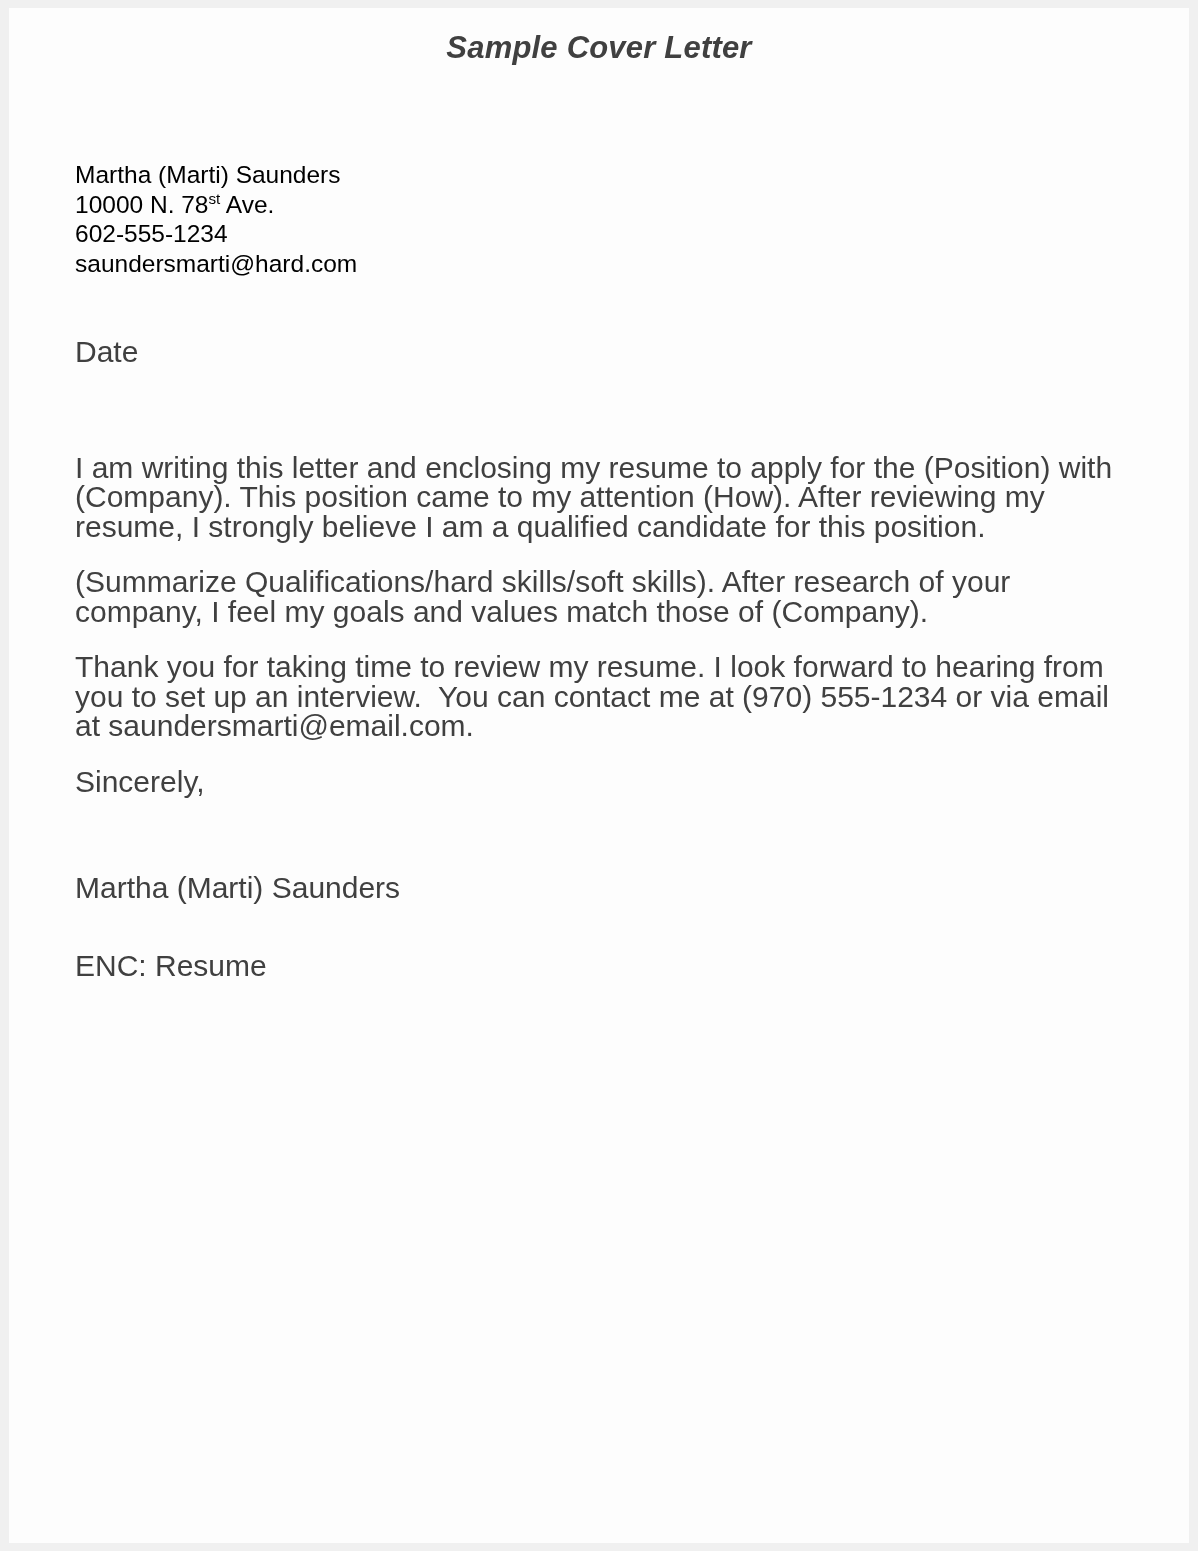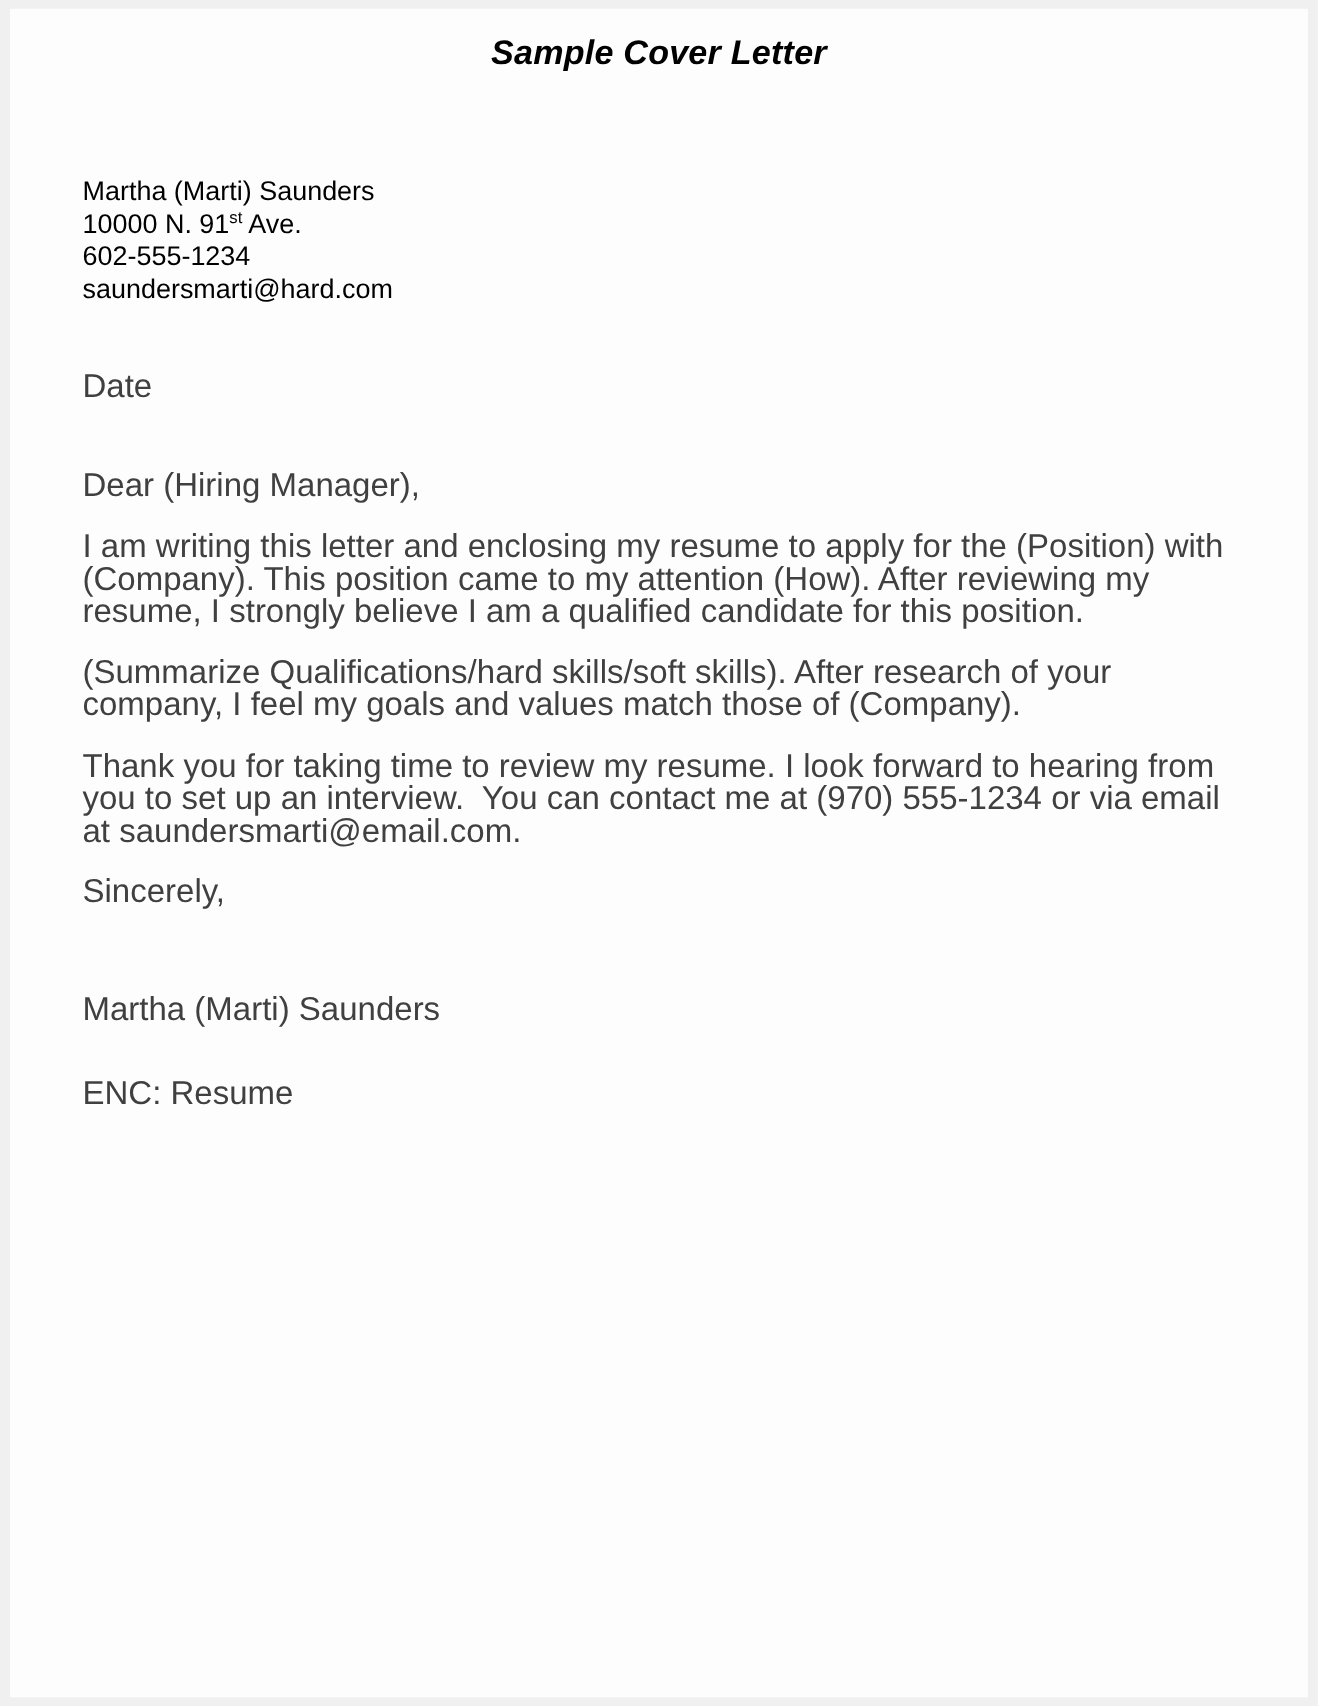"Sample Cover Letter" #doc-title { color: #000000 -> #404040 }
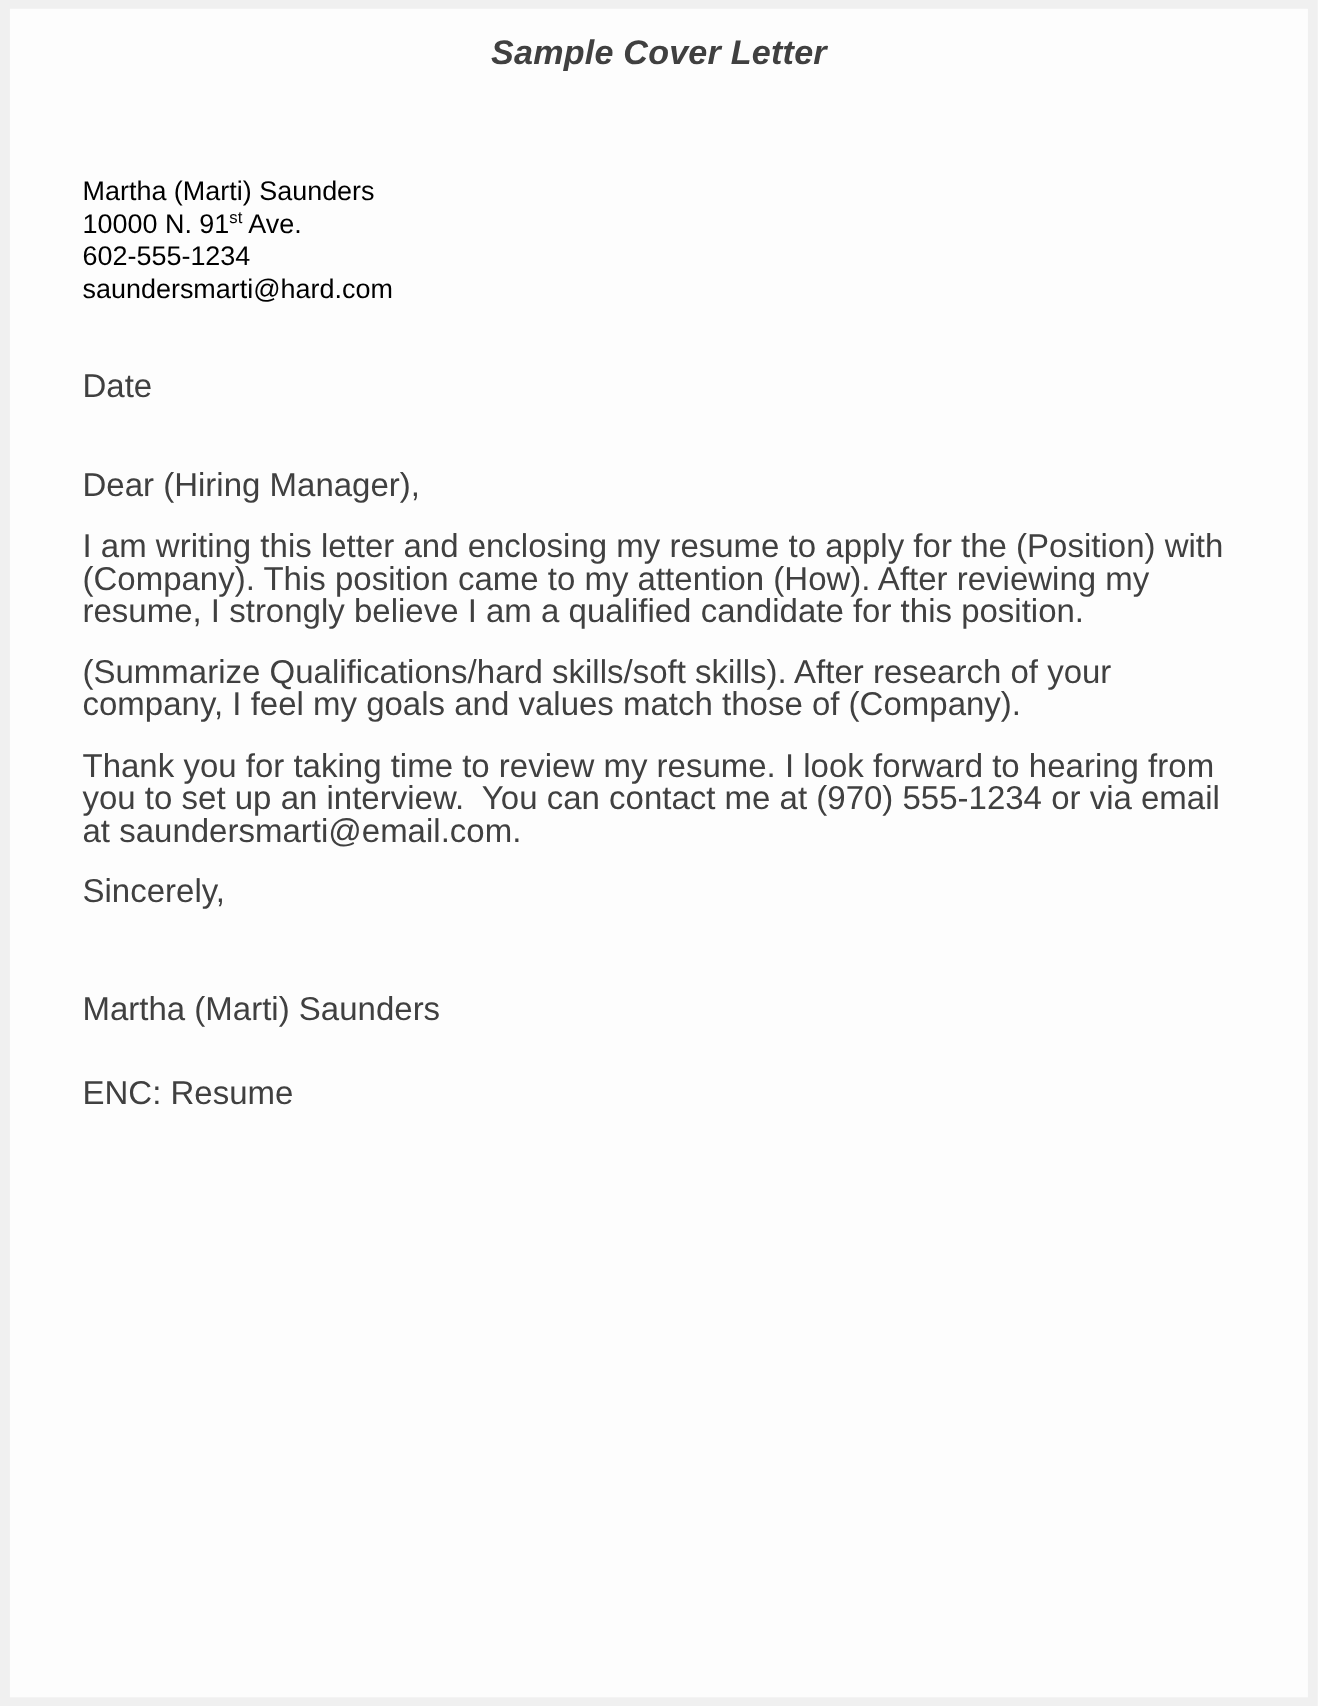"10000 N. 91" span { text: 91 -> 78 }
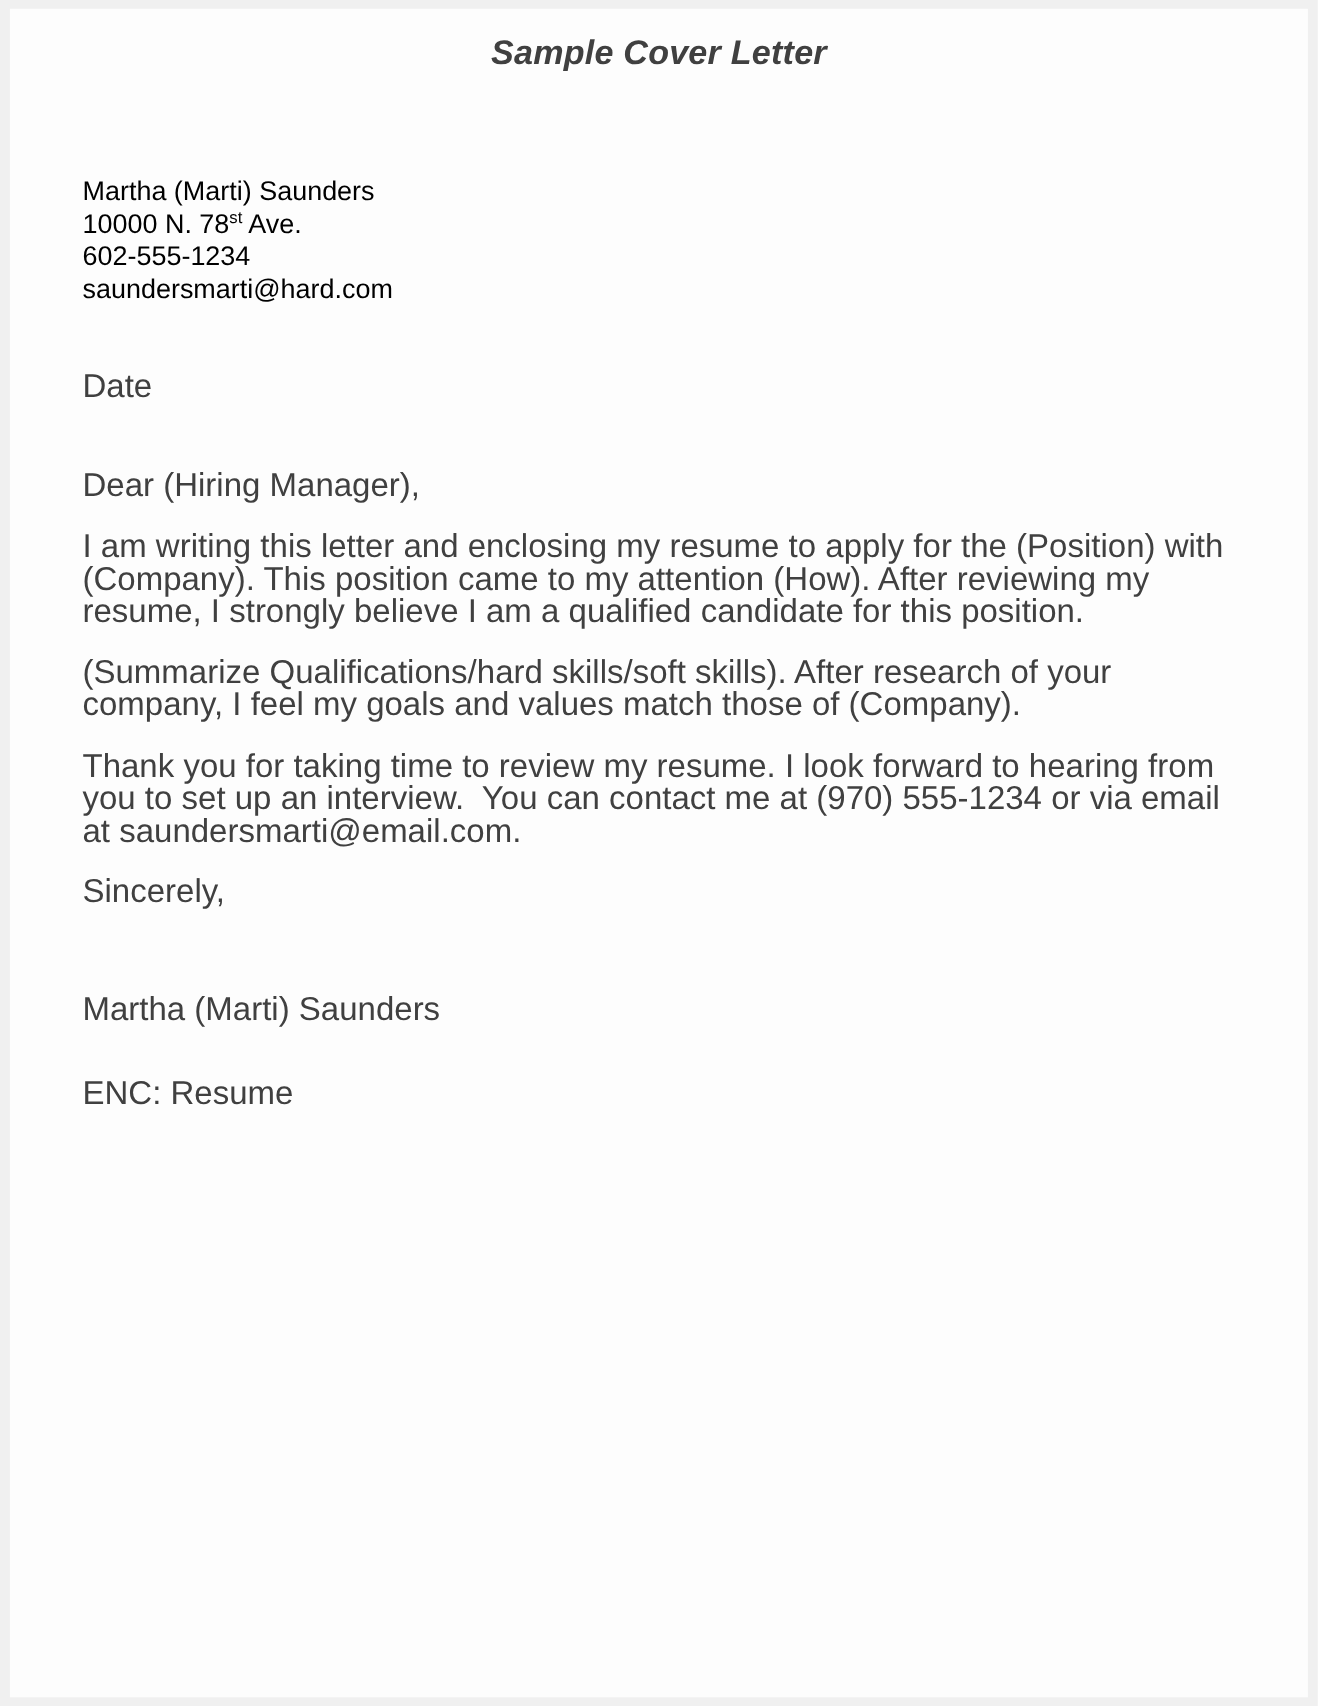"Dear (Hiring Manager)," div.blk { html: <div>Dear (Hiring Manager),</div> -> none }
